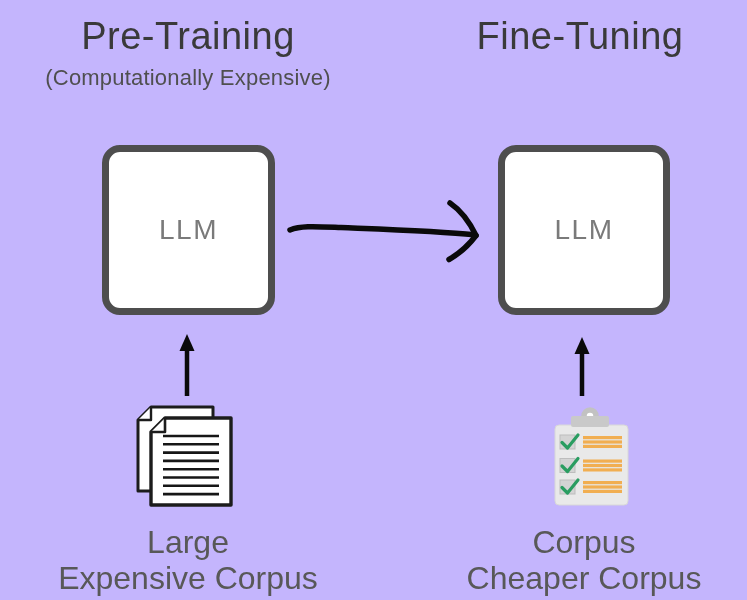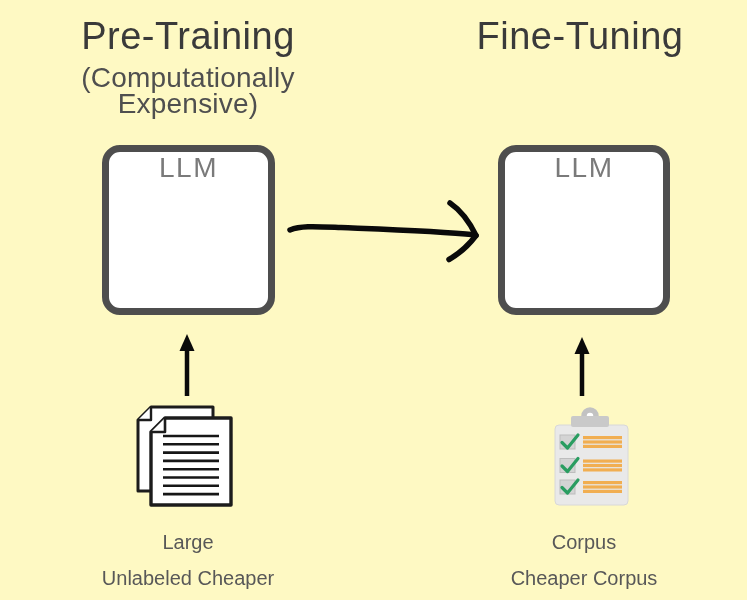"Pre-Training" .canvas { background: #fef9c3 -> #c4b5fd }
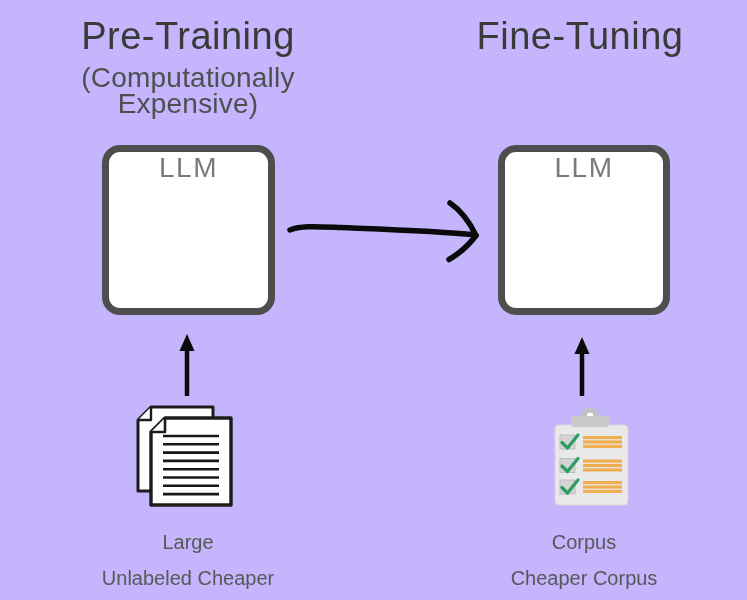"(Computationally Expensive)" .col-subtitle { font-size: 28px -> 22px }
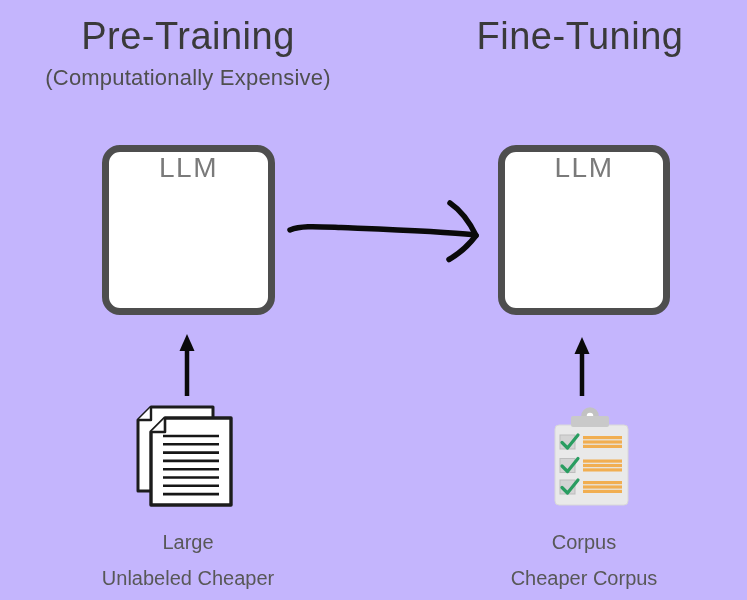"LLM" .llm-box { align-items: none -> center }
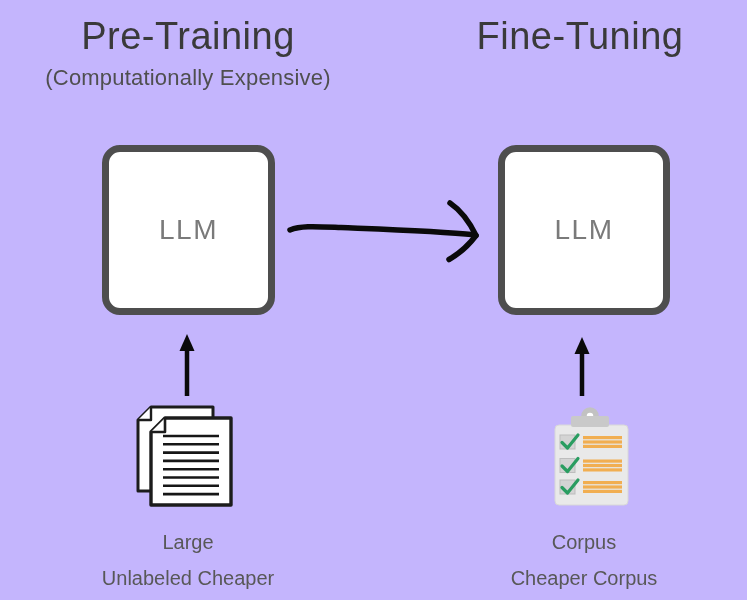"Large" .corpus-label { font-size: 20px -> 32px }
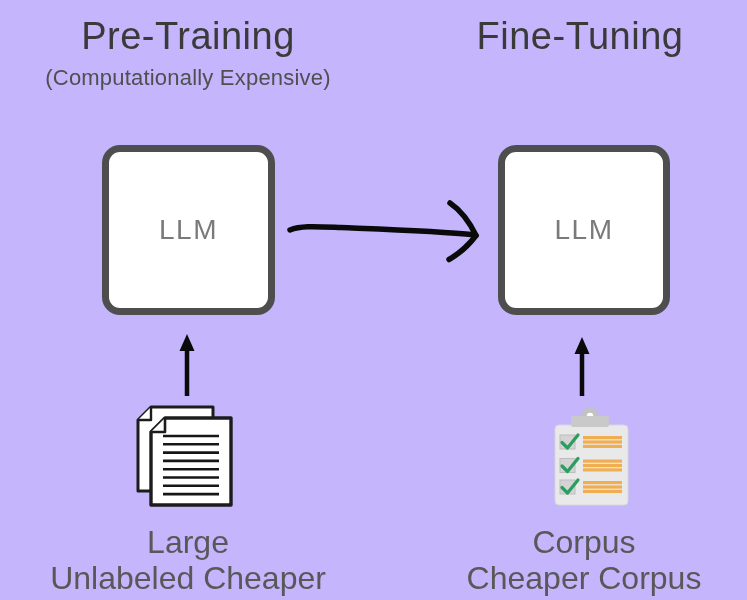"Unlabeled Cheaper" div { text: Unlabeled Cheaper -> Expensive Corpus }
